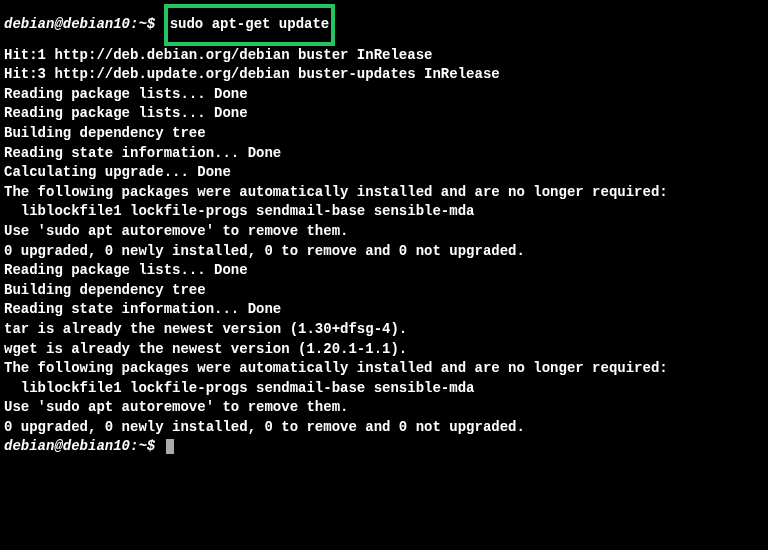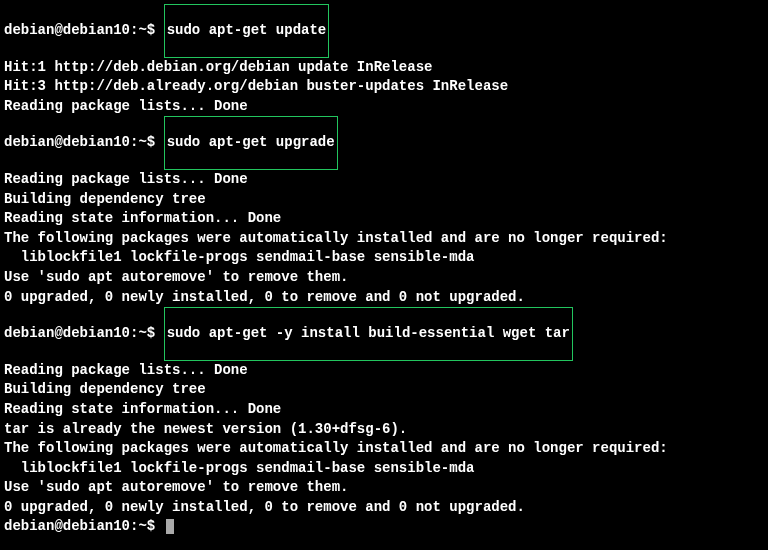"debian@debian10:~$" .prompt { font-style: none -> italic }
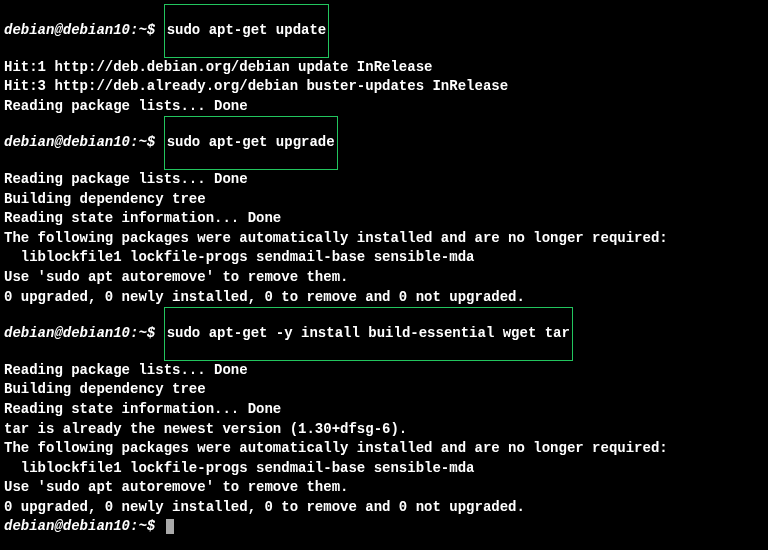"sudo apt-get update" .boxed { border: 1px solid #22c55e -> 4px solid #22c55e; padding: 16px 2px -> 7px 2px }
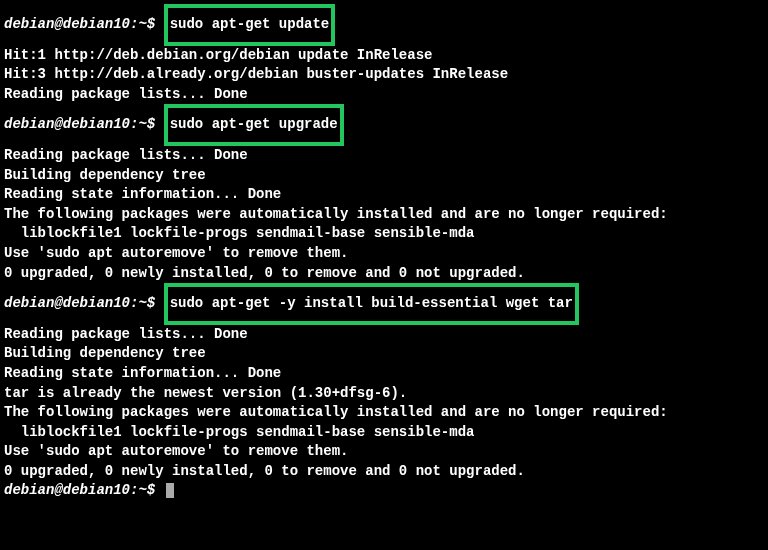"Hit:1 http://deb.debian.org/debian" span { text: update -> buster }
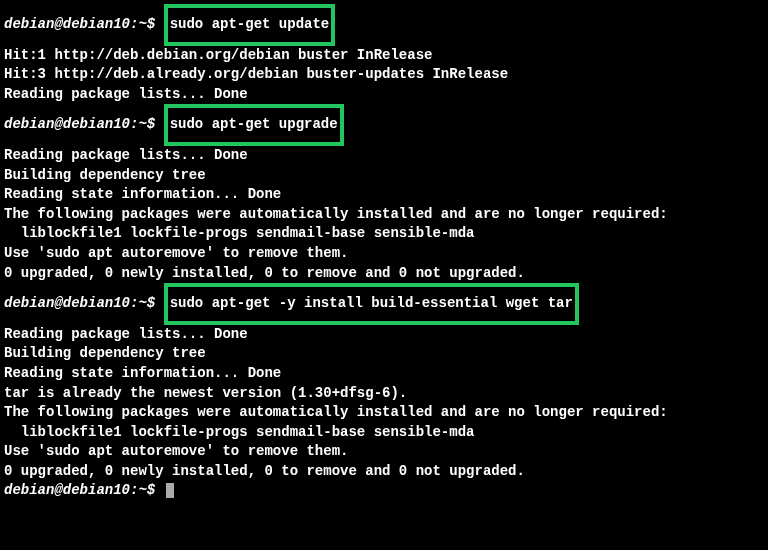"Hit:3 http://deb.already.org/debian" span { text: http://deb.already.org/debian -> http://deb.update.org/debian }
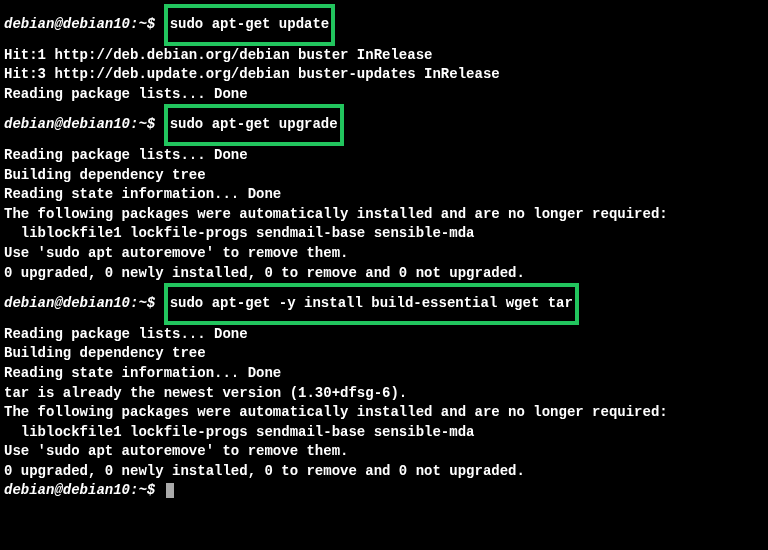"debian@debian10:~$ sudo apt-get upgrade" div.line { html: <div><span>debian@debian10:~$ </span><span>sudo apt-get upgrade</span></div> -> none }
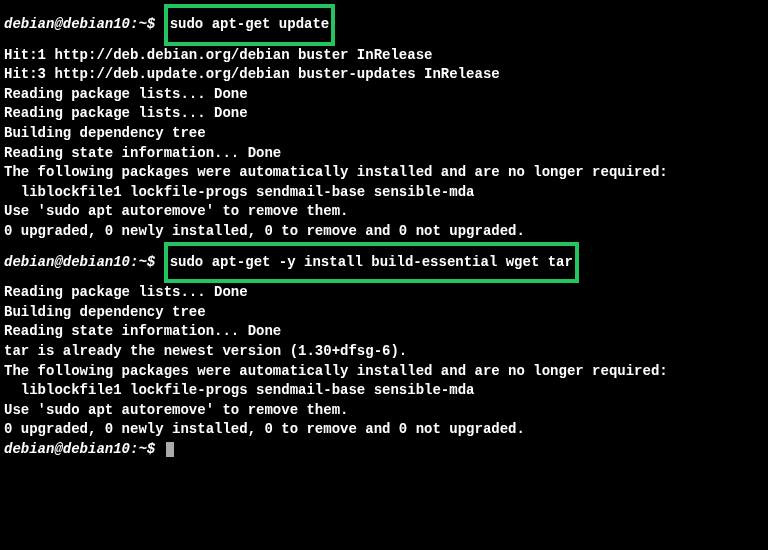"Calculating upgrade... Done" div.line { html: none -> <div><span>Calculating upgrade... Done</span></div> }
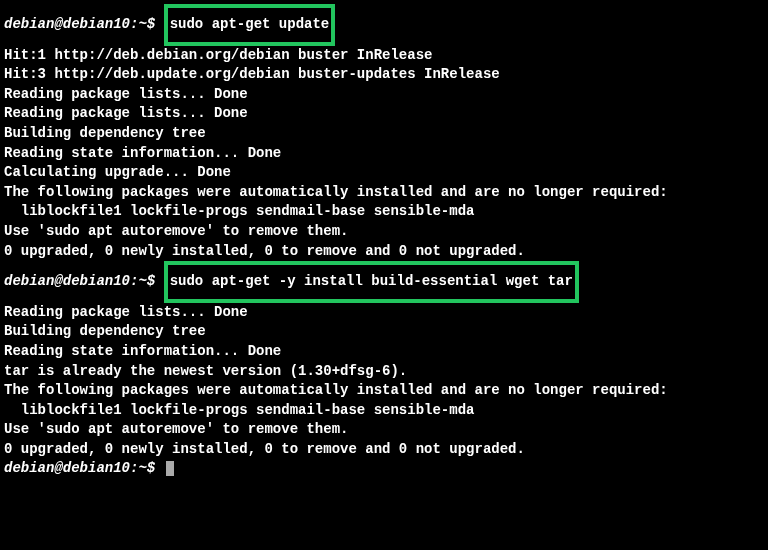"debian@debian10:~$ sudo apt-get -y" div.line { html: <div><span>debian@debian10:~$ </span><span>sudo apt-get -y install build-essential wget tar</span></div> -> none }
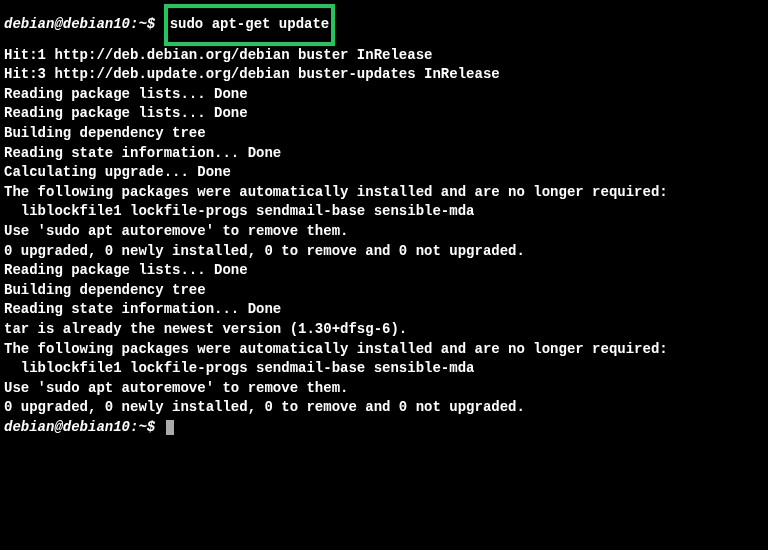"tar is already the newest" span { text: 1.30+dfsg-6 -> 1.30+dfsg-4 }
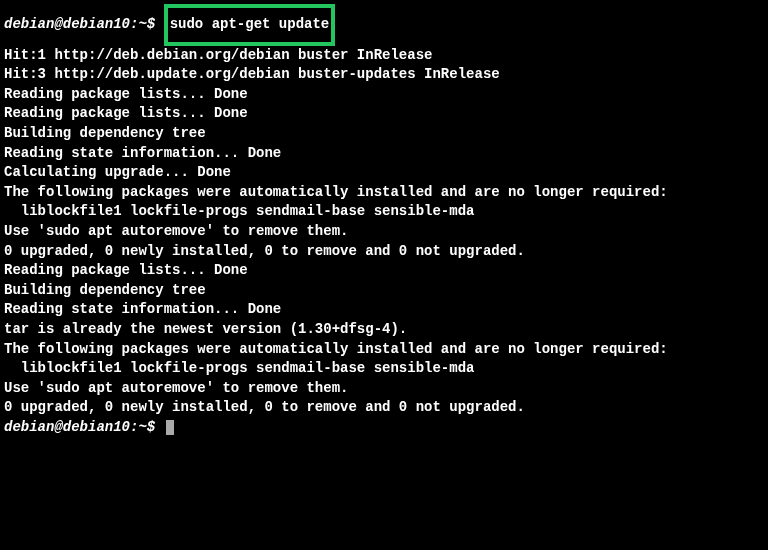"wget is already the newest" div.line { html: none -> <div><span>wget is already the newest version (1.20.1-1.1).</span></div> }
